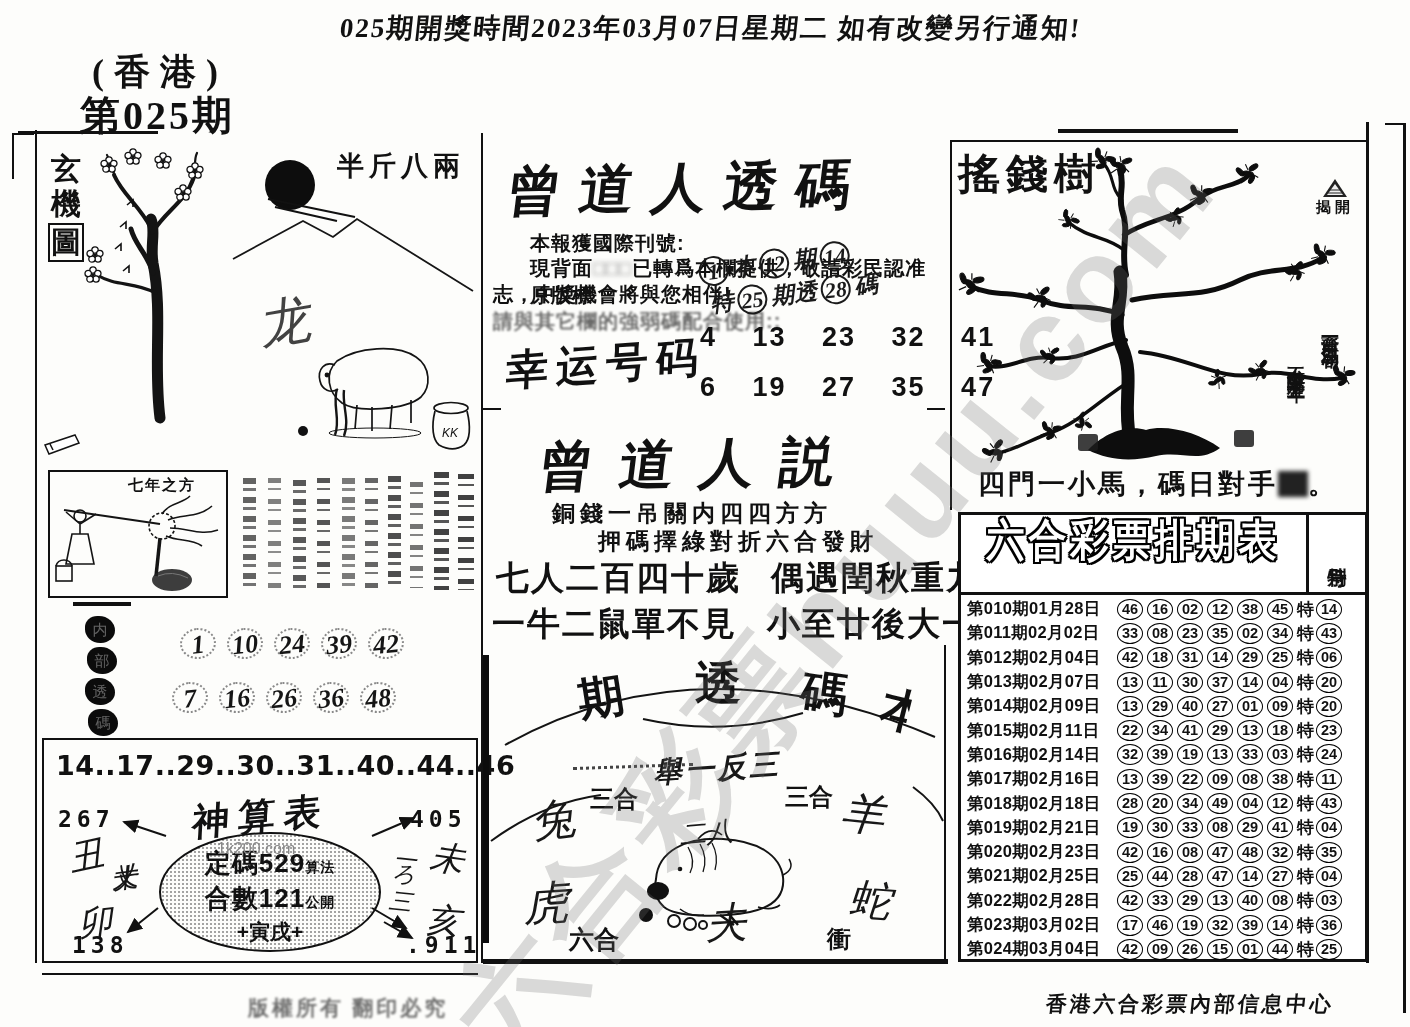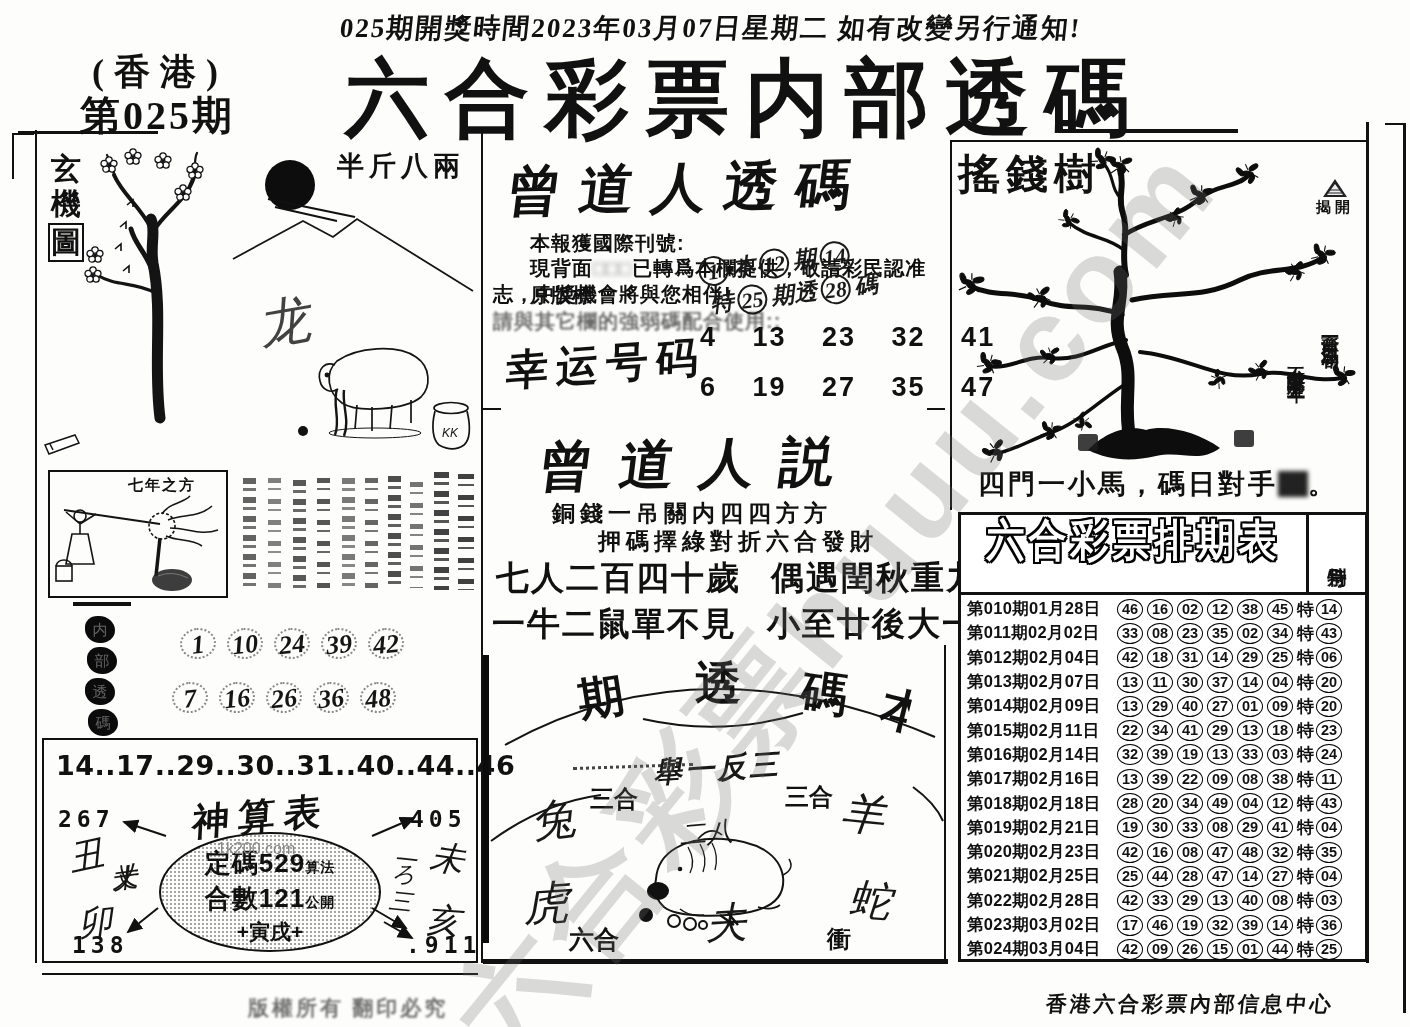"六合彩票内部透碼" div.abs { html: <div>六合彩票内部透碼</div> -> none }
